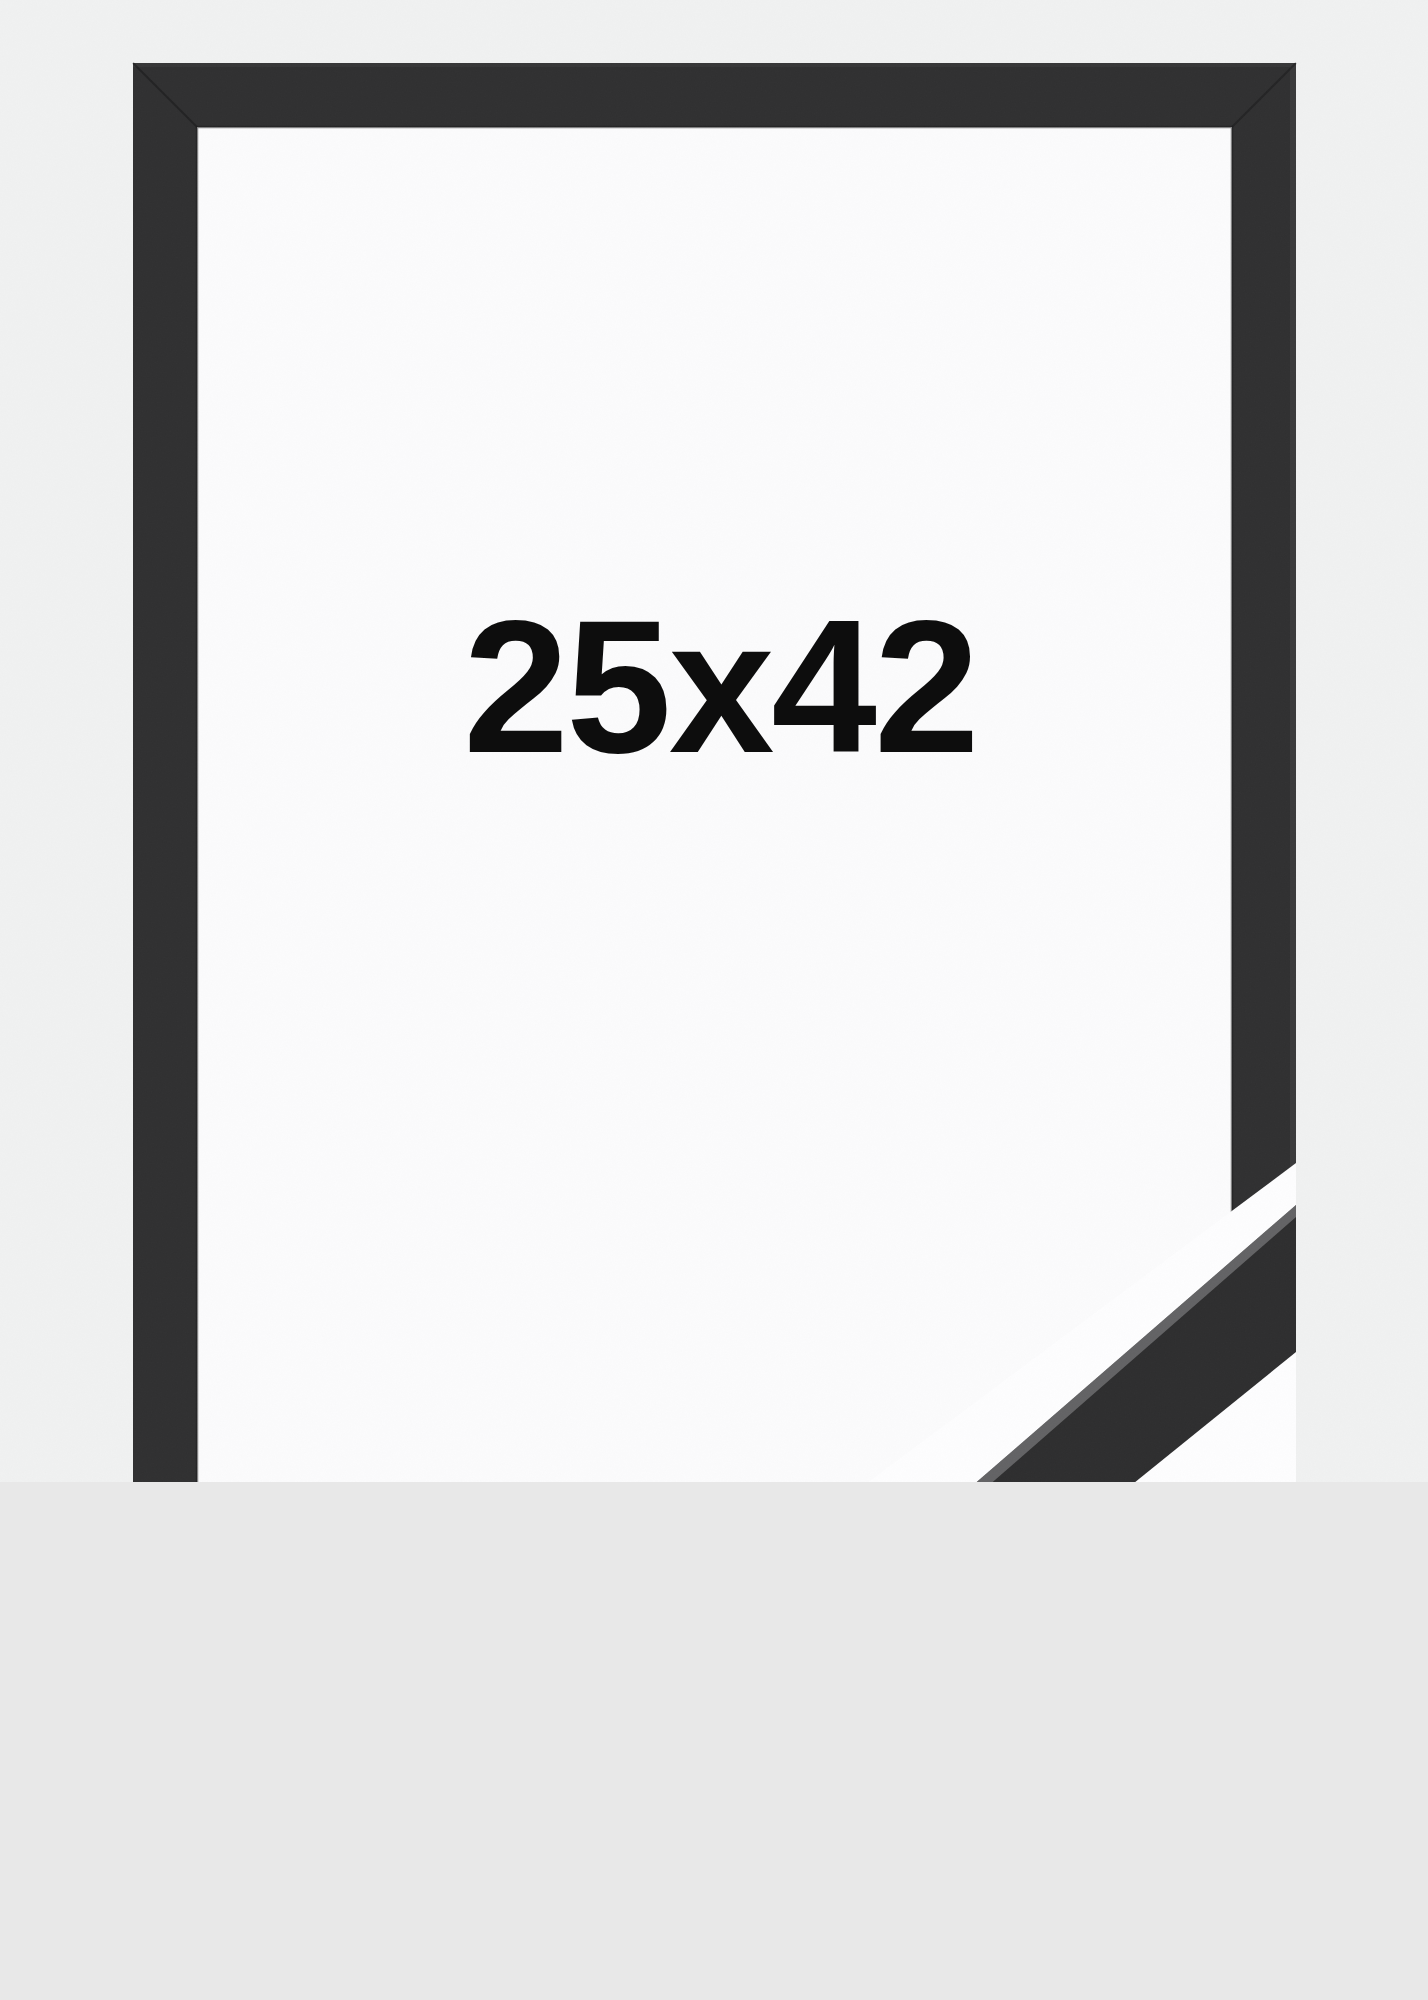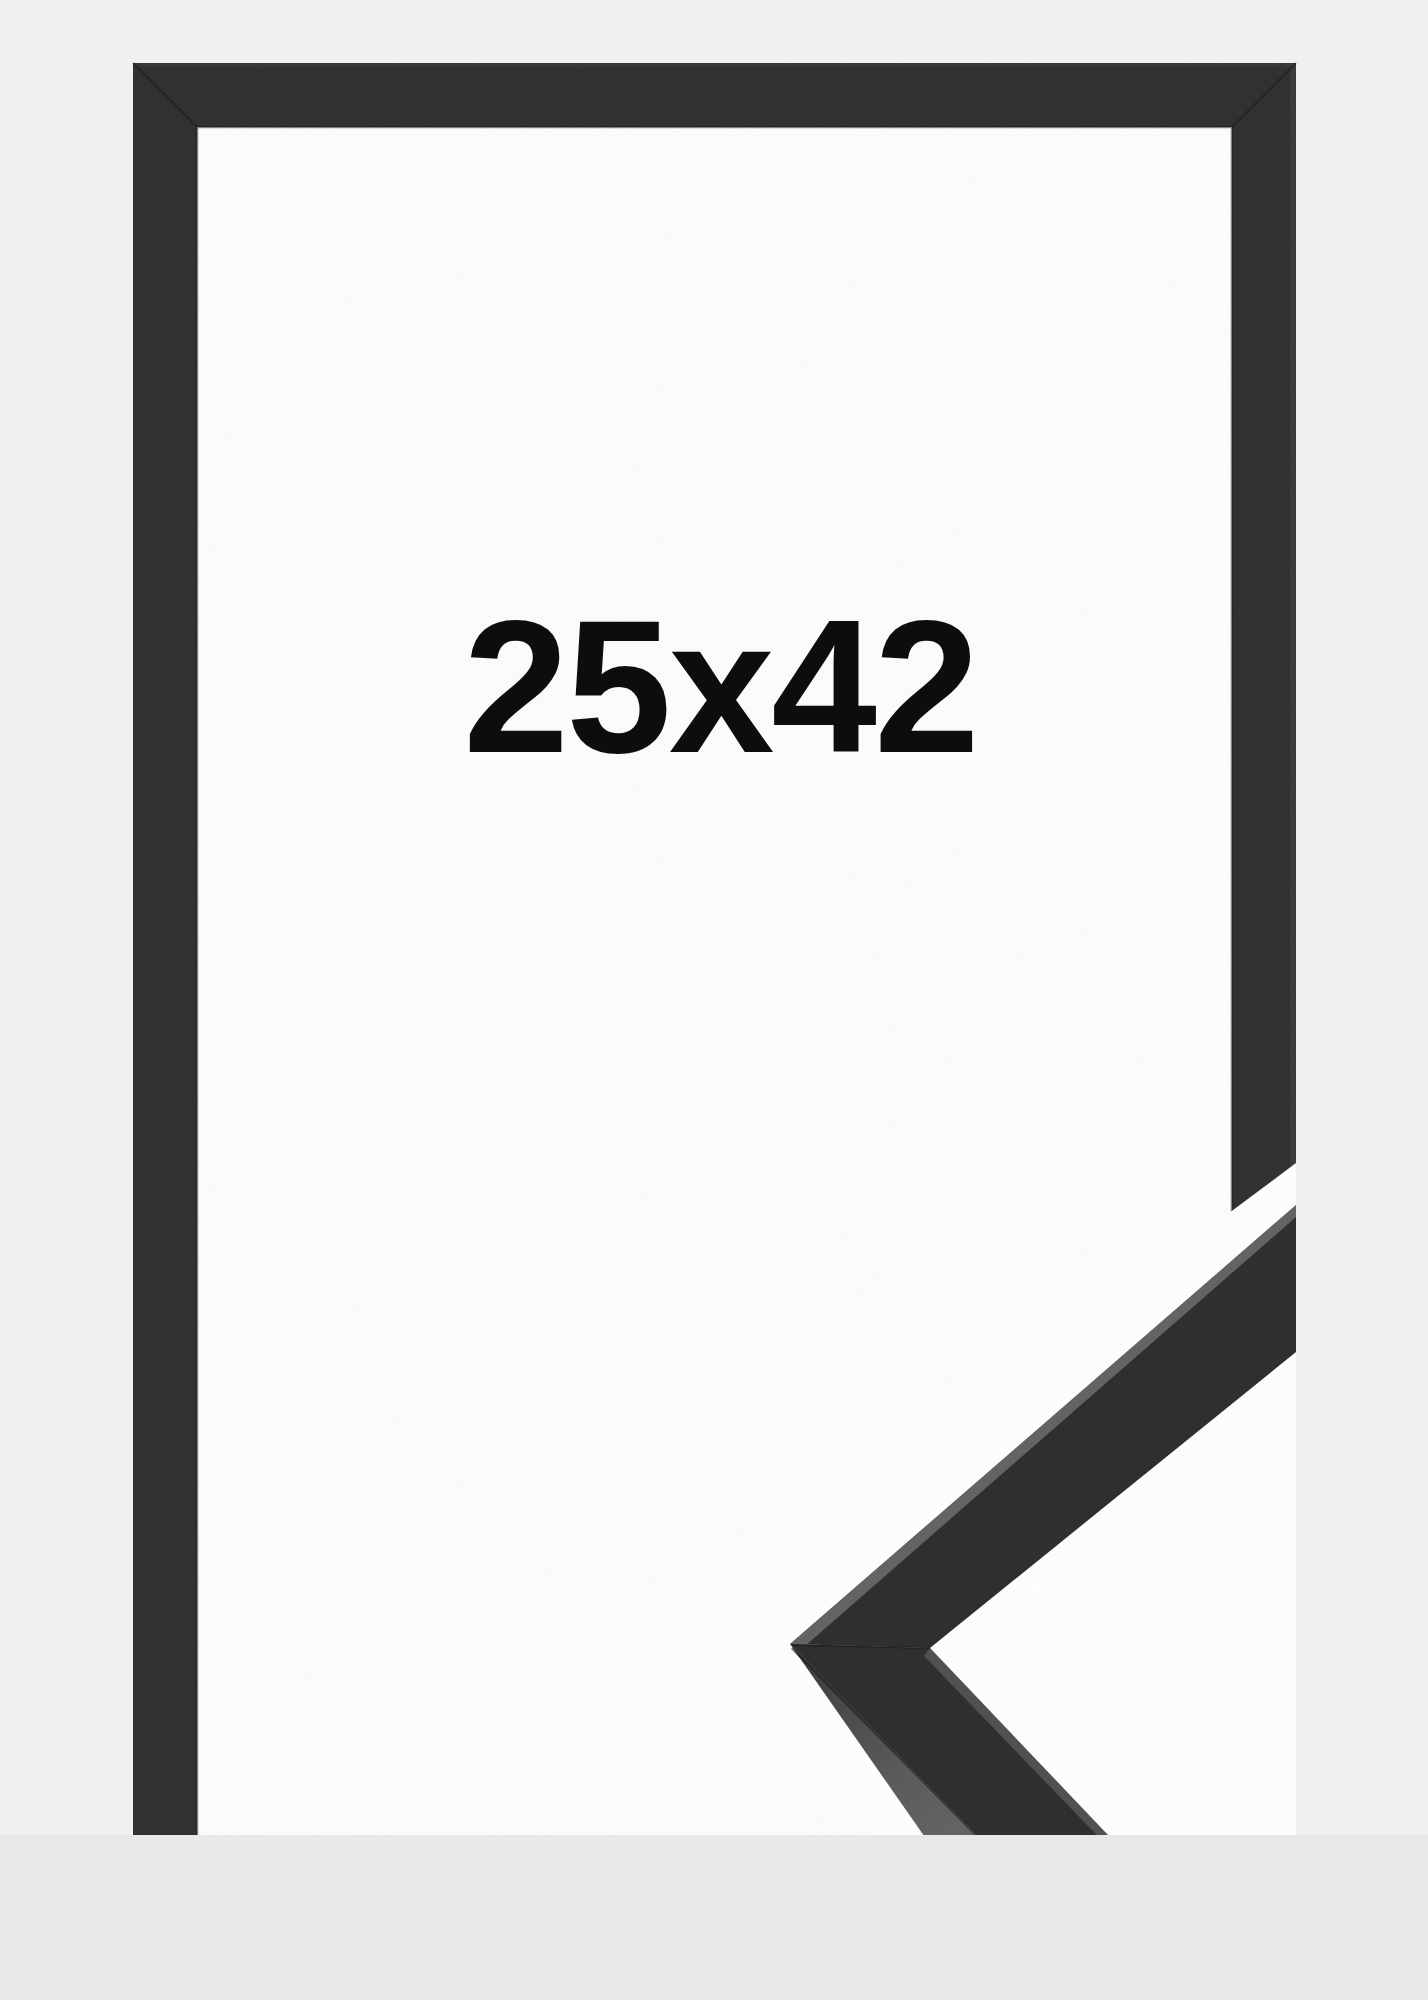"25x42" .stage { height: 1835px -> 1482px }
